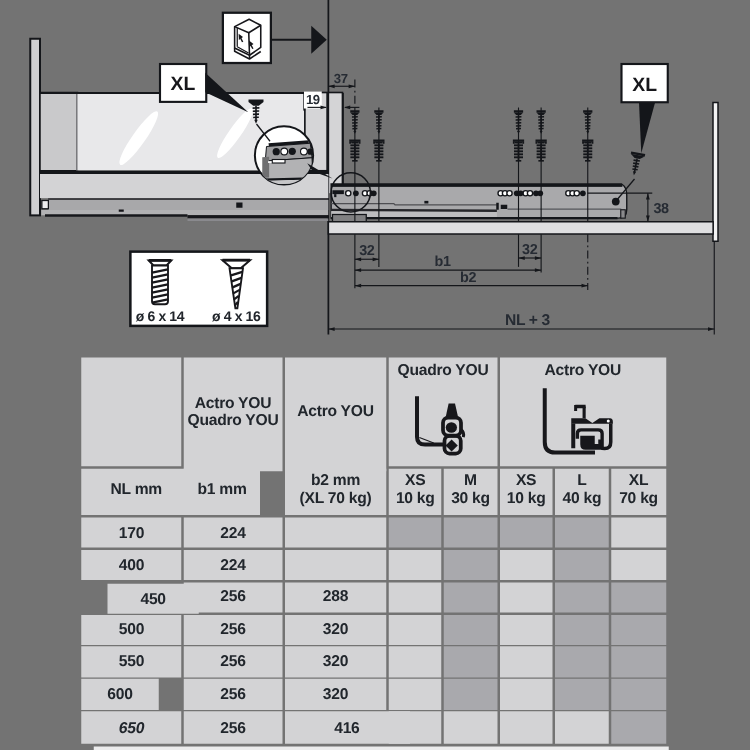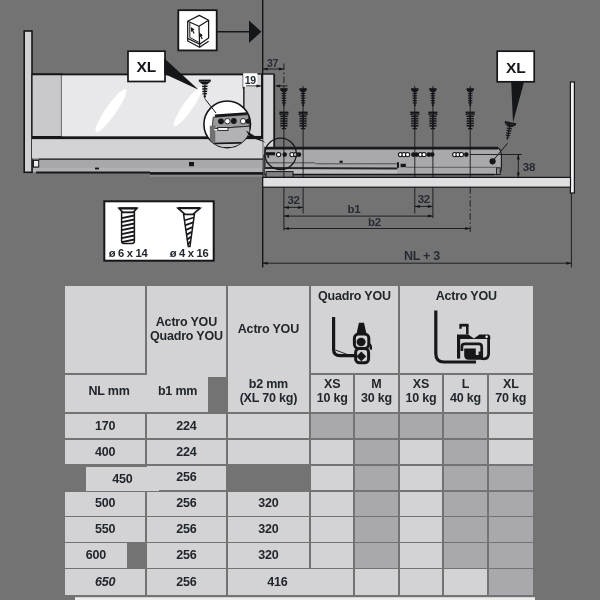"288" div.cell { html: none -> <div>288</div> }
